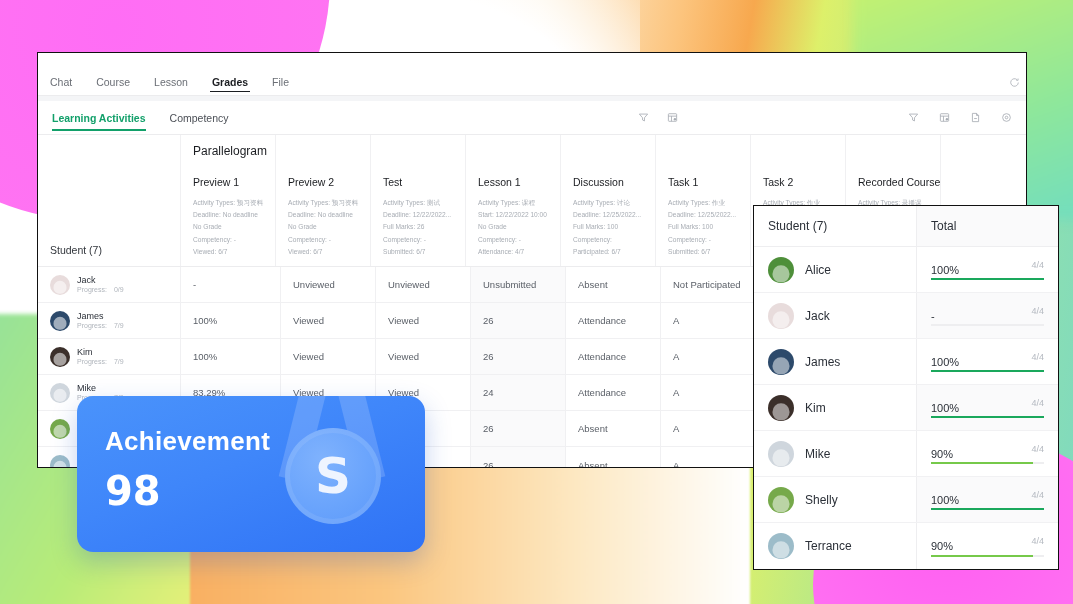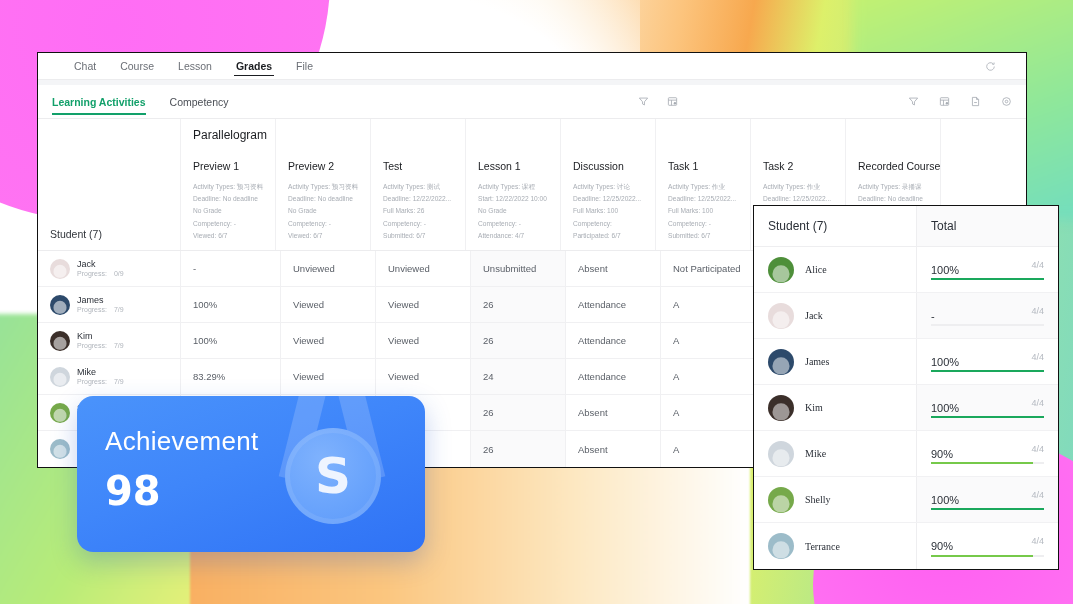"Chat" .menu-bar { margin-top: none -> 16px; padding: 0 24px -> 0 0 }
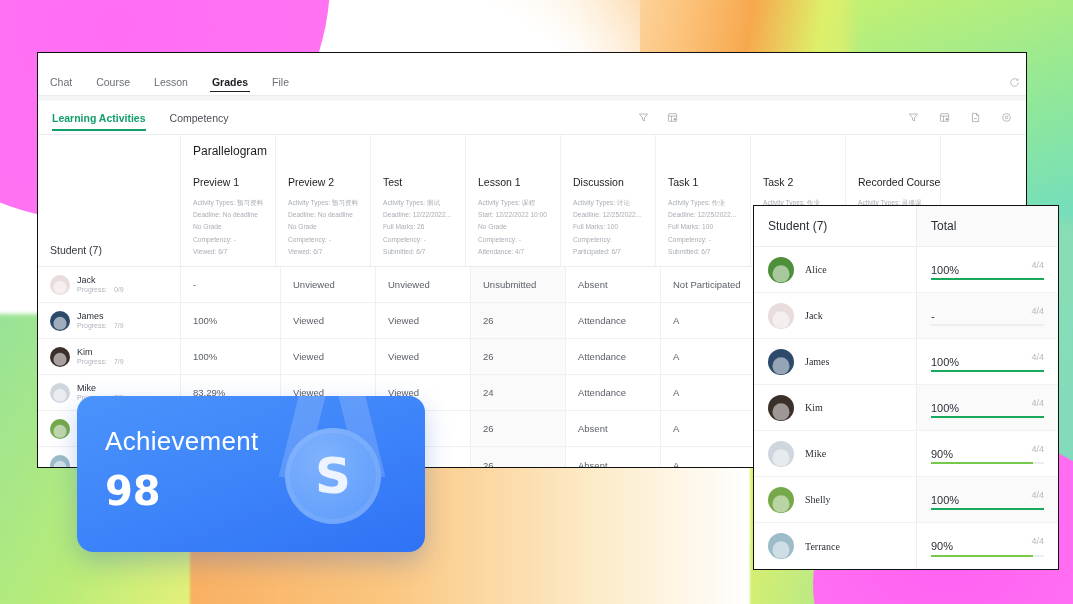"Alice" .sp-name { font-family: Liberation Serif, serif -> none; font-size: 10px -> 12px }
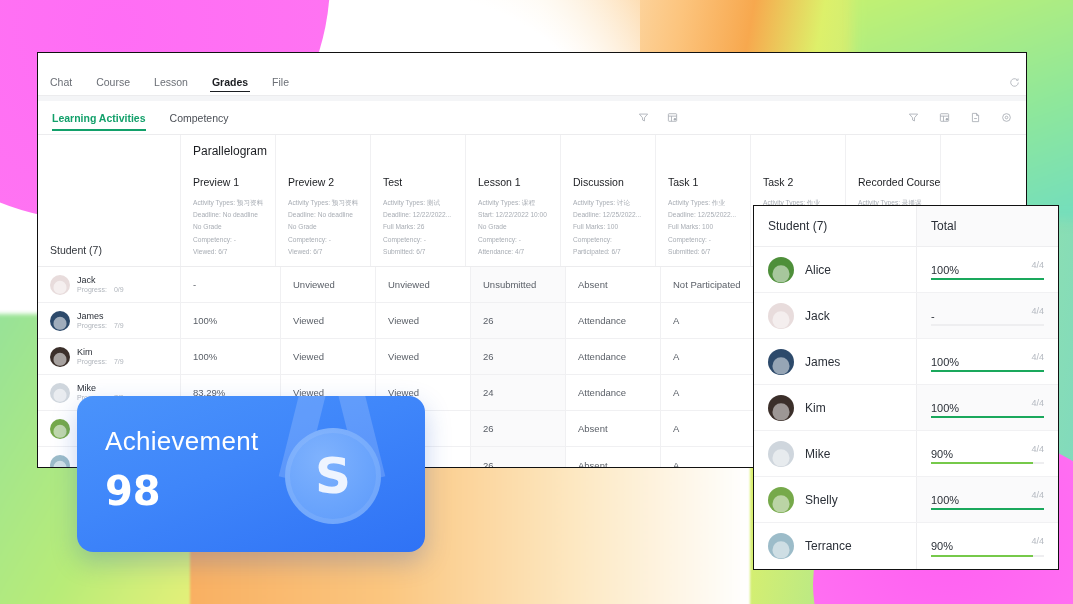"Achievement" .ach-title { font-weight: normal -> bold }
